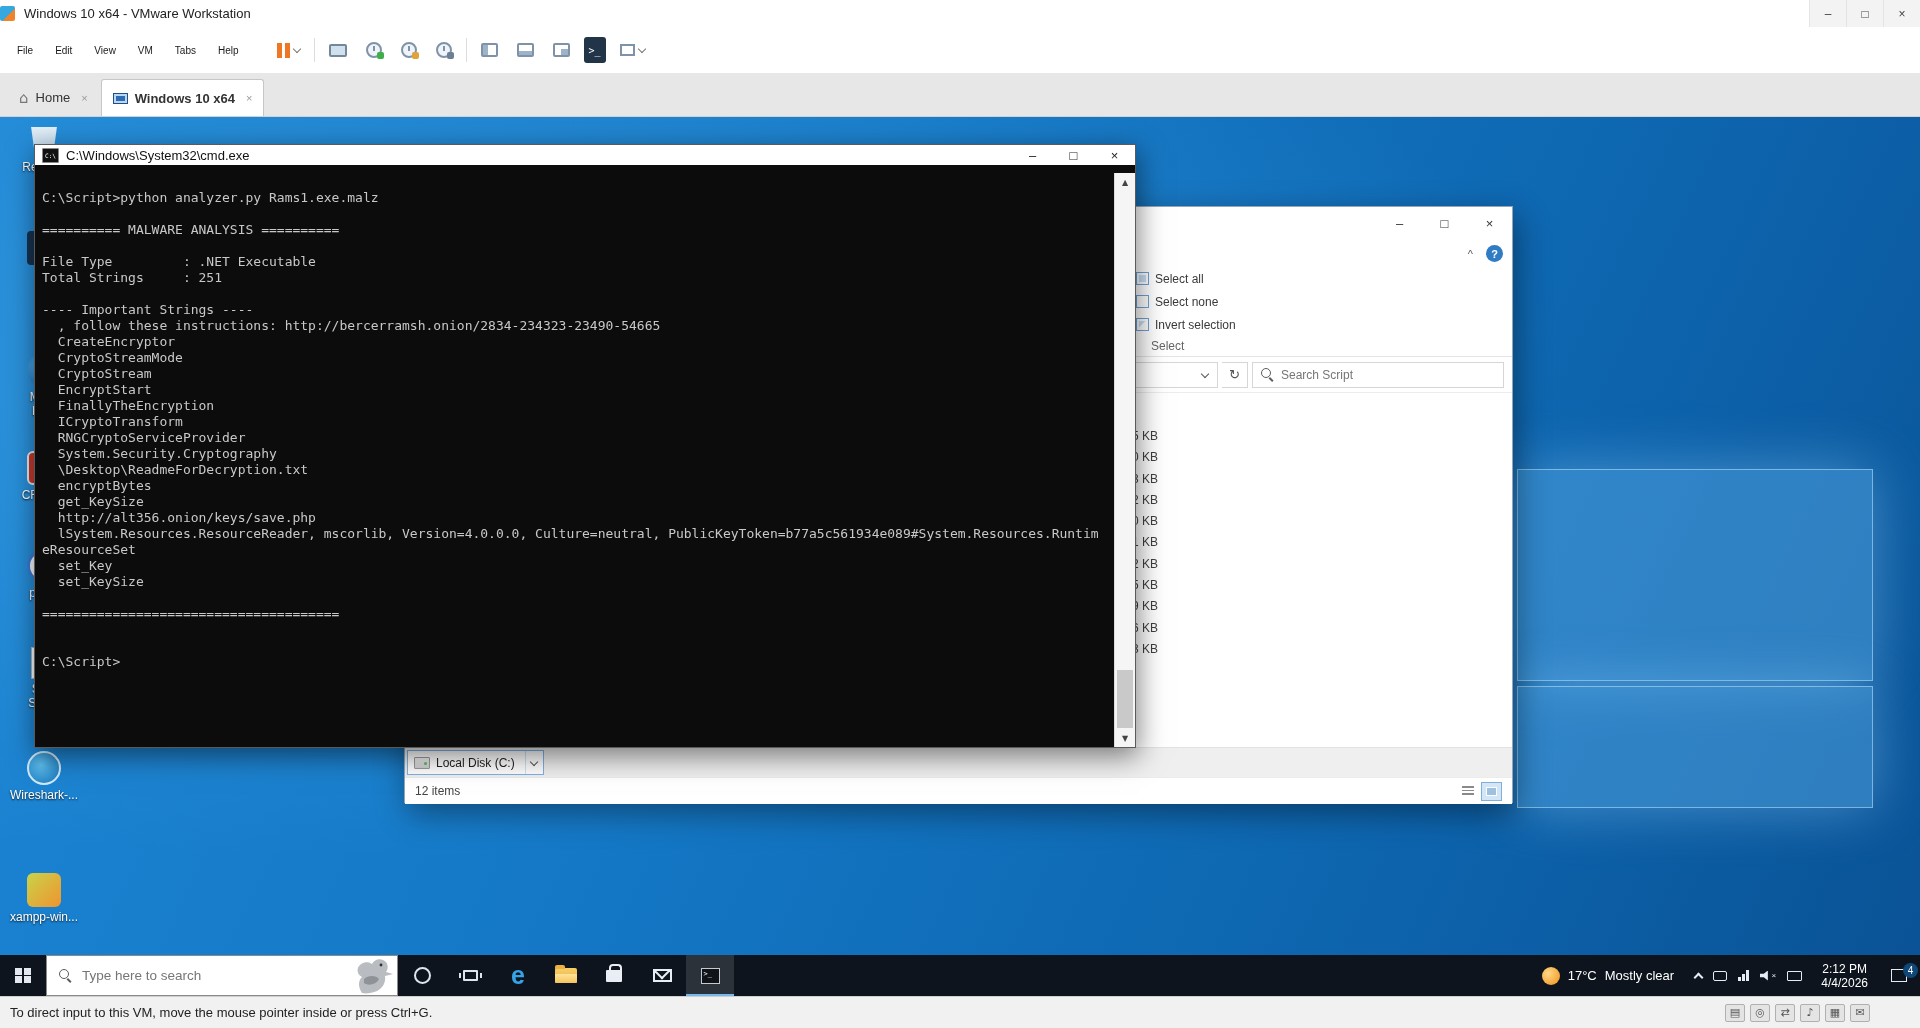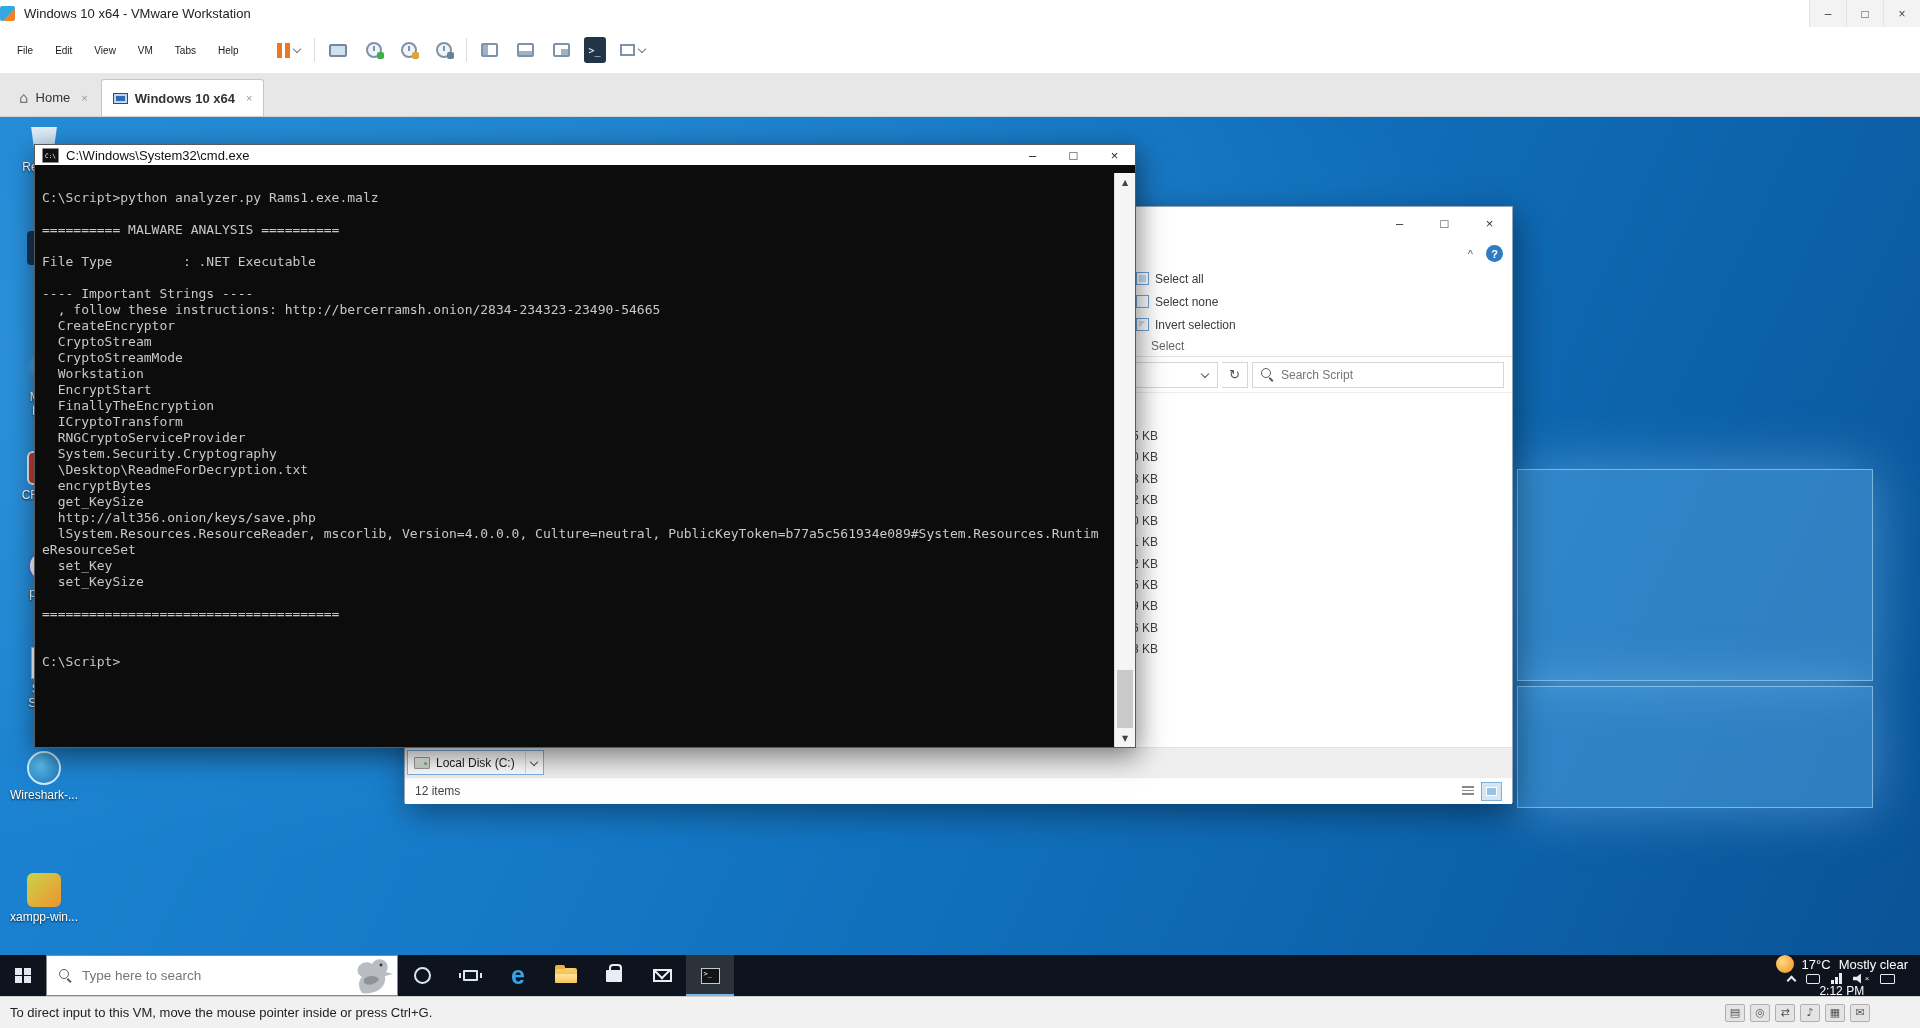"Total Strings : 251" div.cmd-line { html: none -> <div>Total Strings : 251</div> }
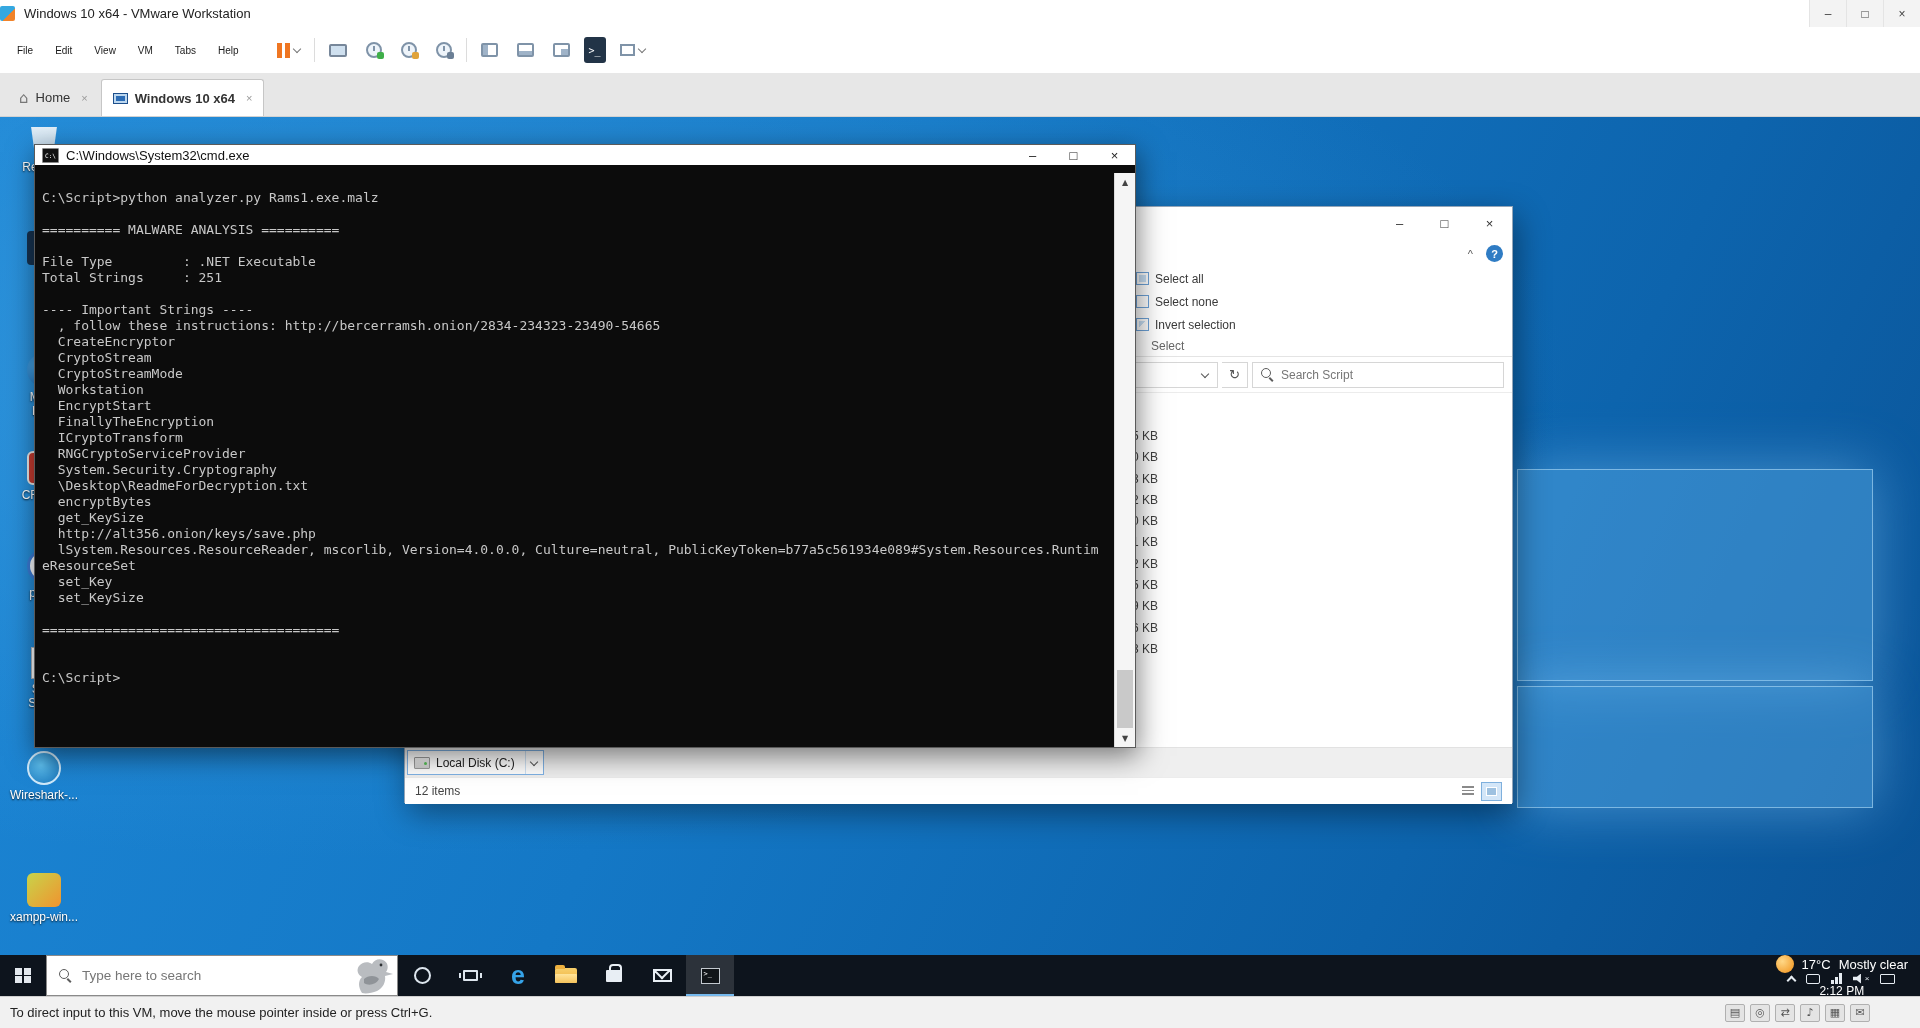"CryptoStream" div.cmd-line { html: <div> CryptoStream</div> -> none }
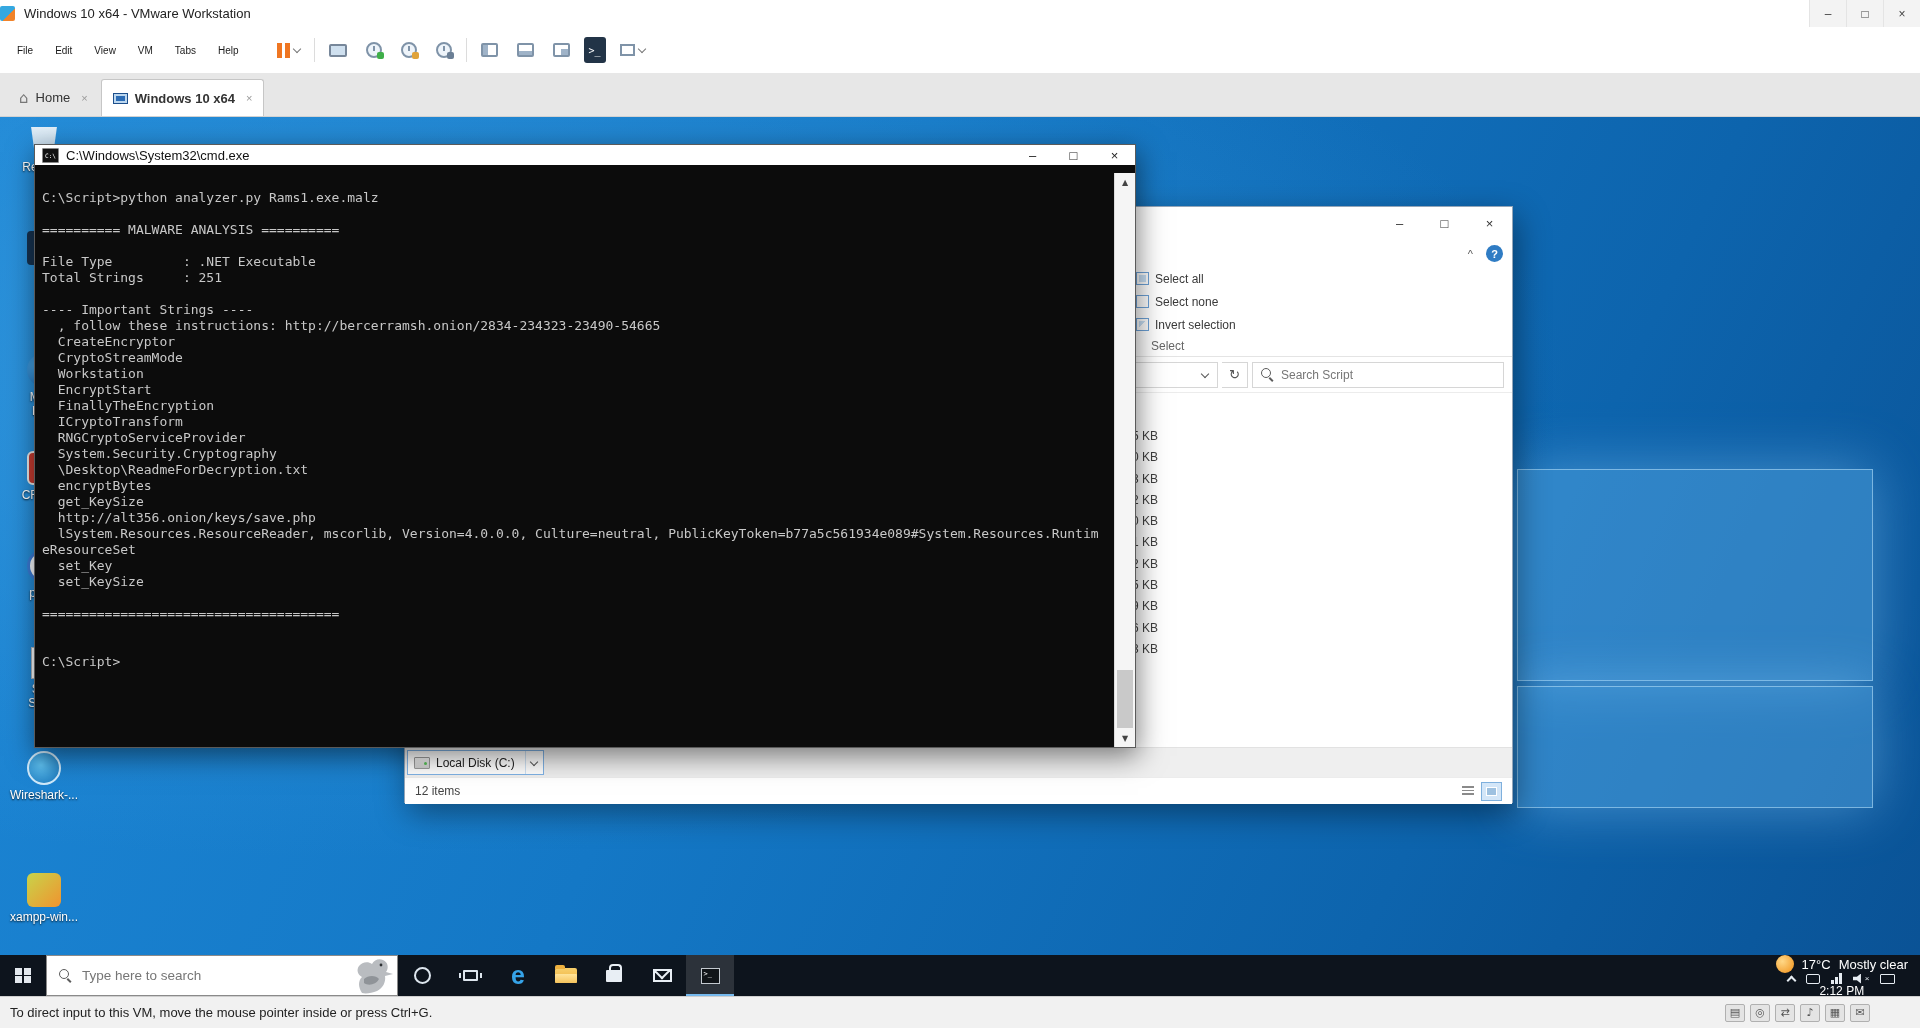"Workstation" div.cmd-line { text: Workstation -> CryptoStream }
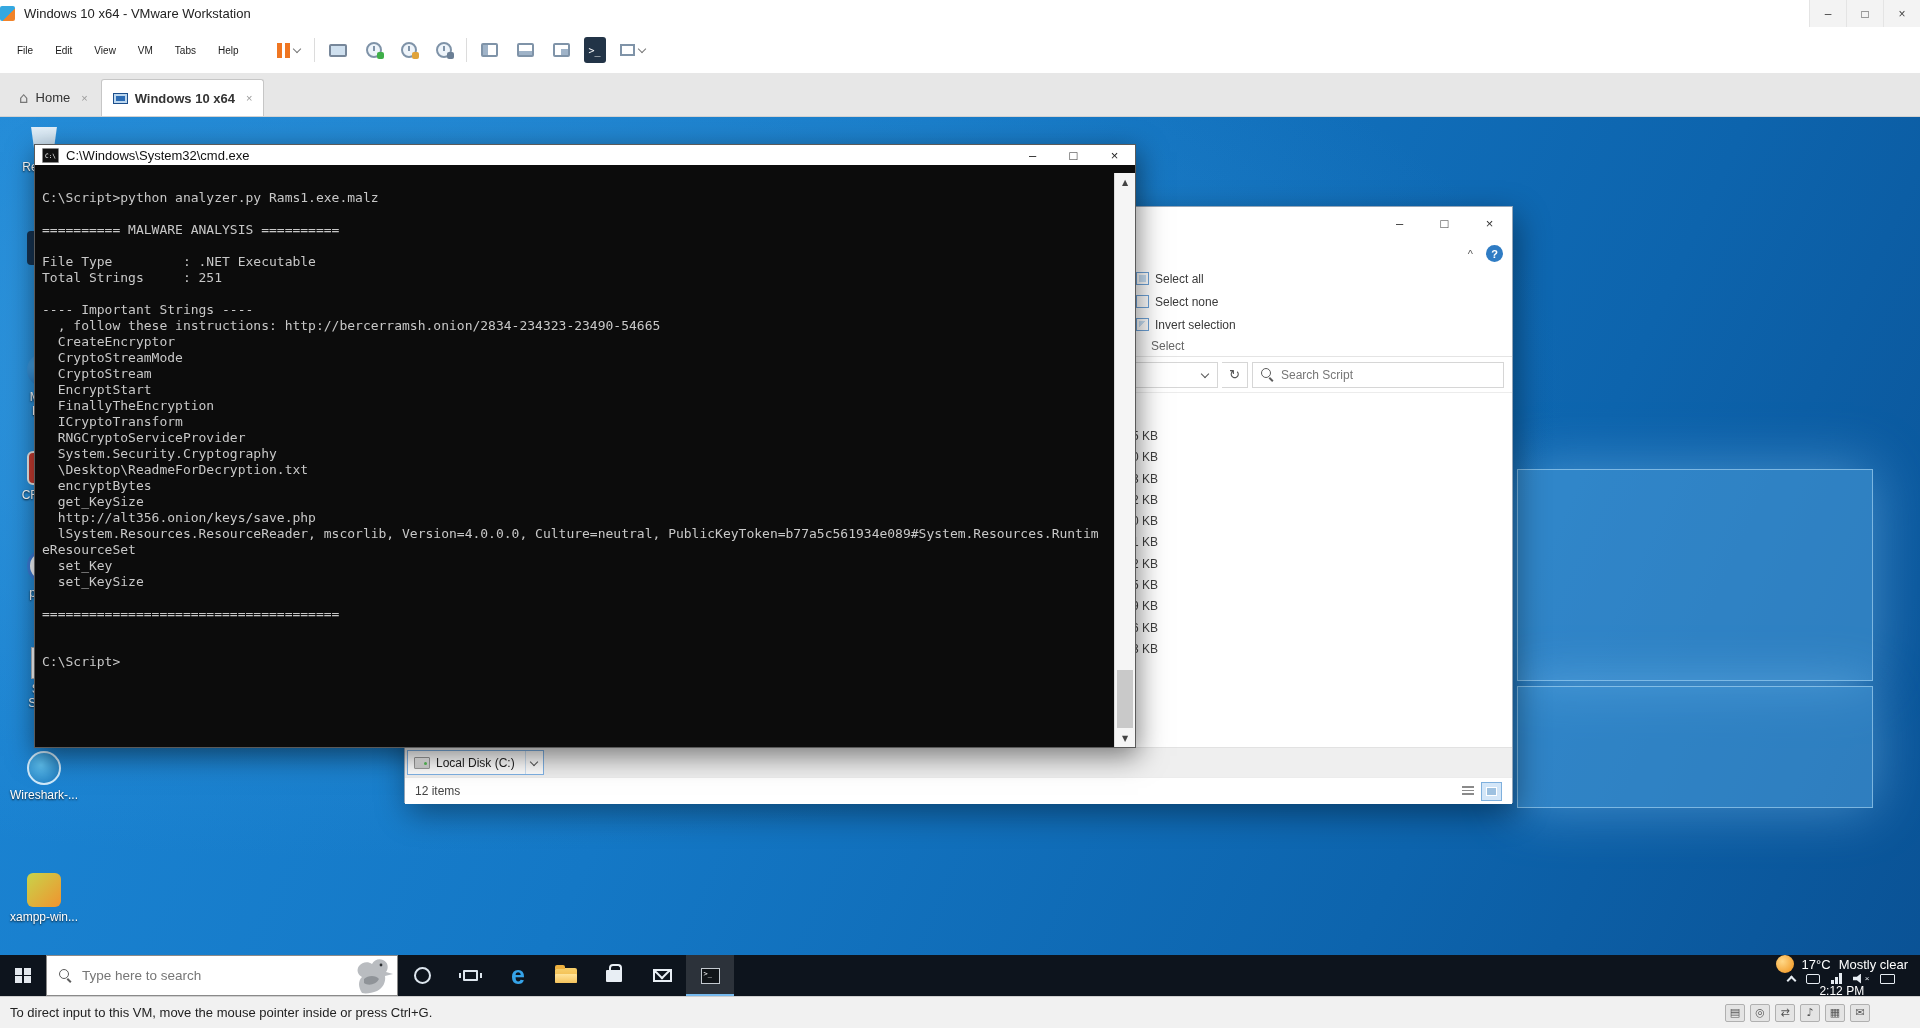"17°C" .tb-right { flex-direction: column -> none }
